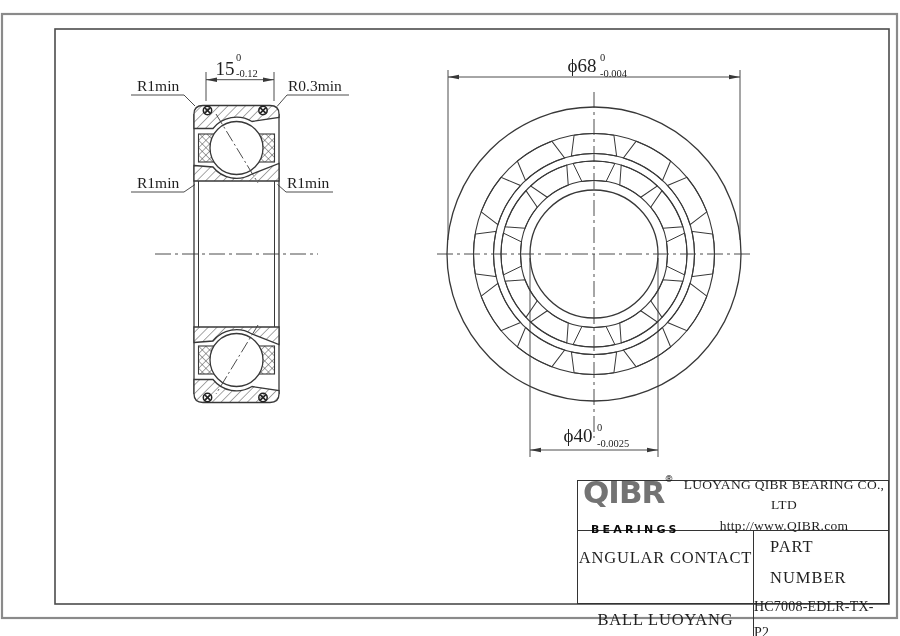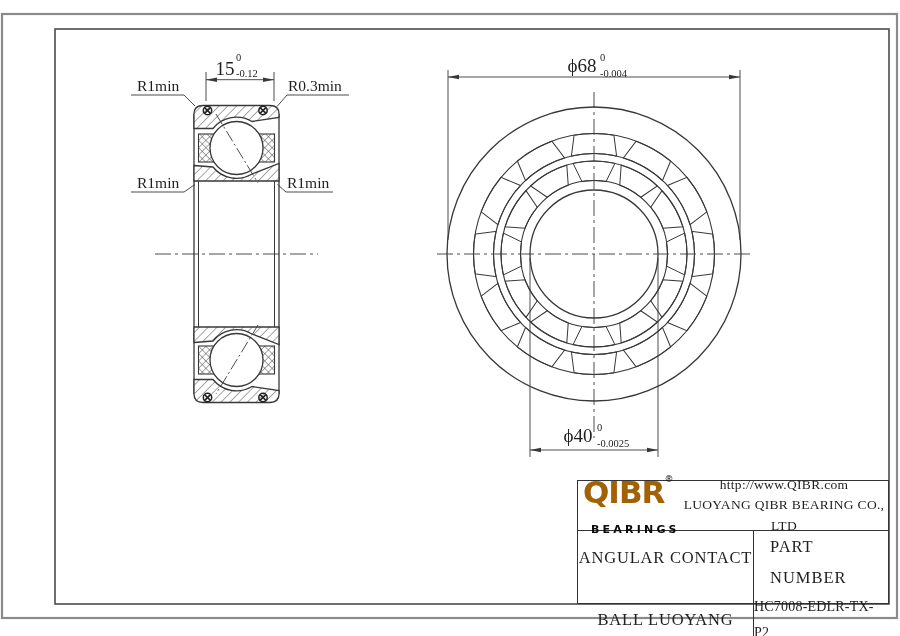"QIBR" #tb-logo .logotype { color: #a16207 -> #737373 }
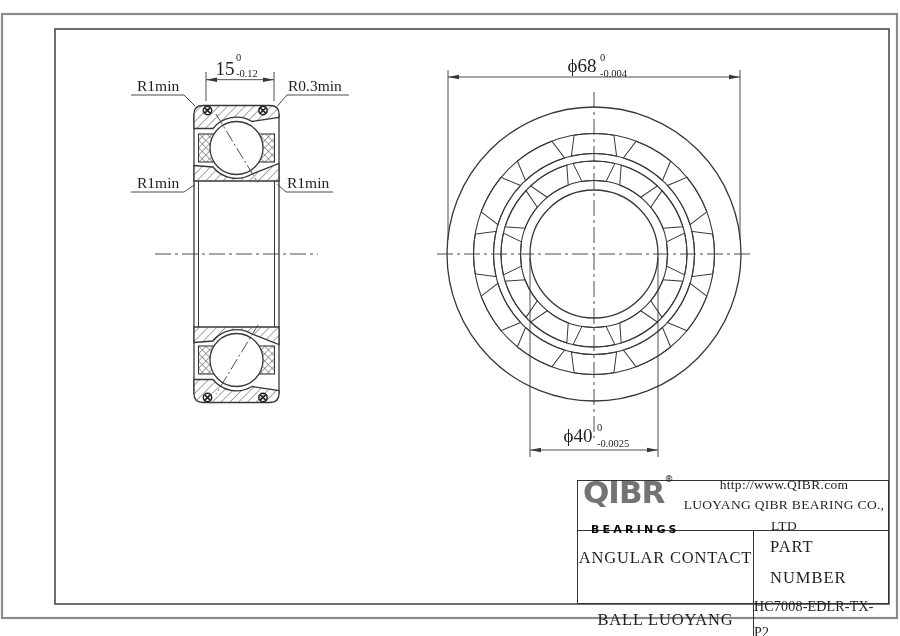"http://www.QIBR.com" div { order: before "LUOYANG QIBR BEARING CO., LTD" -> after "LUOYANG QIBR BEARING CO., LTD" }
